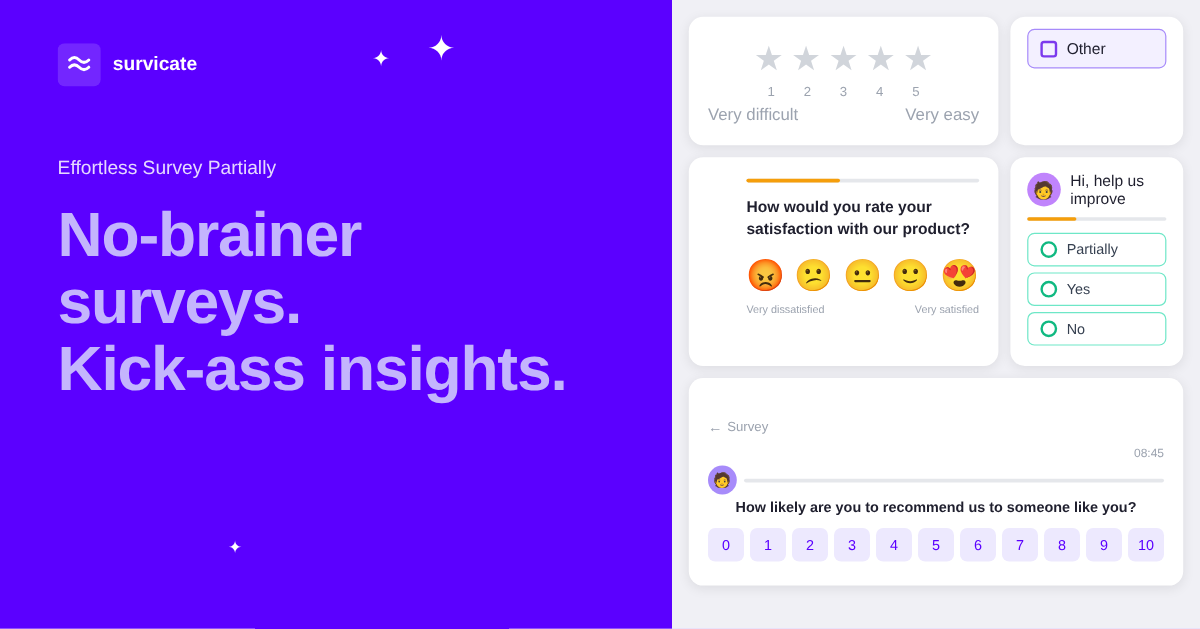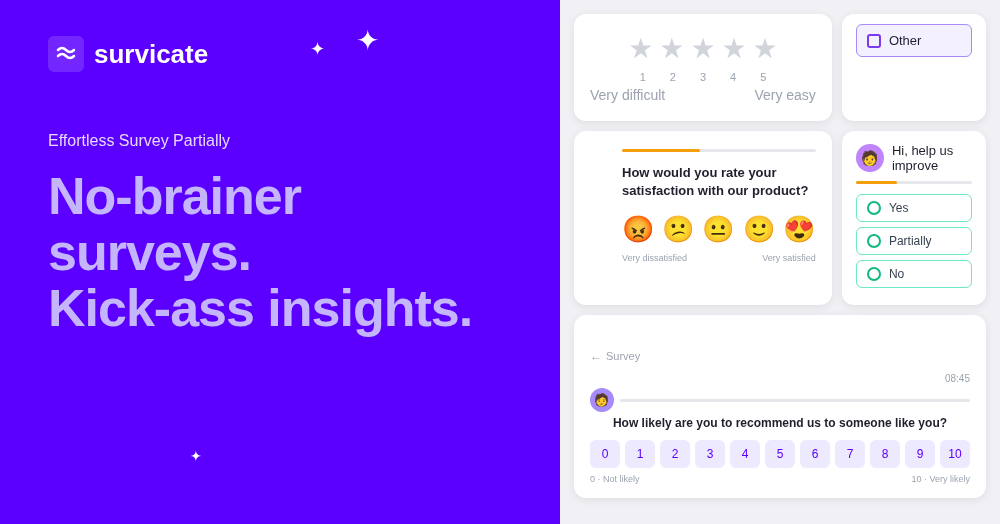"survicate" .logo-text { font-size: 26px -> 16px }
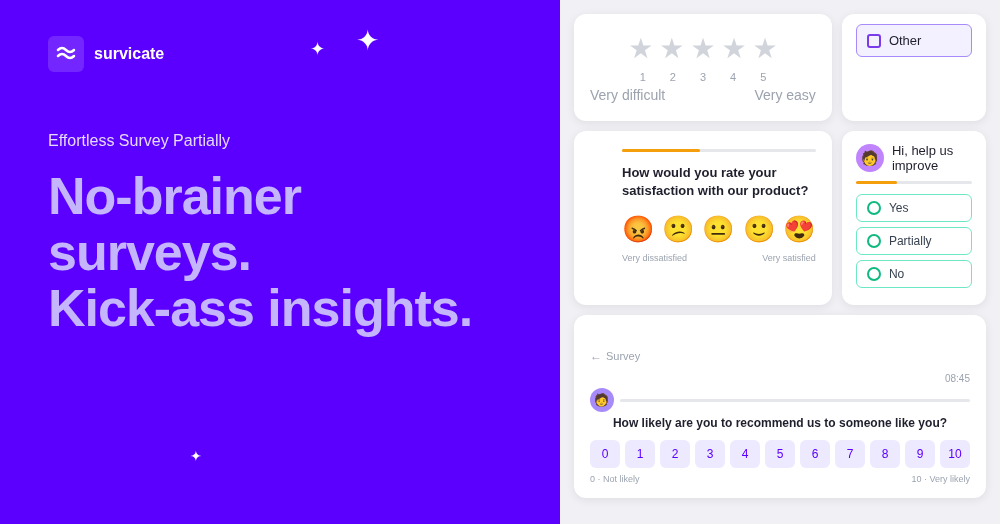"Yes" div.radio-option { order: before "Partially" -> after "Partially" }
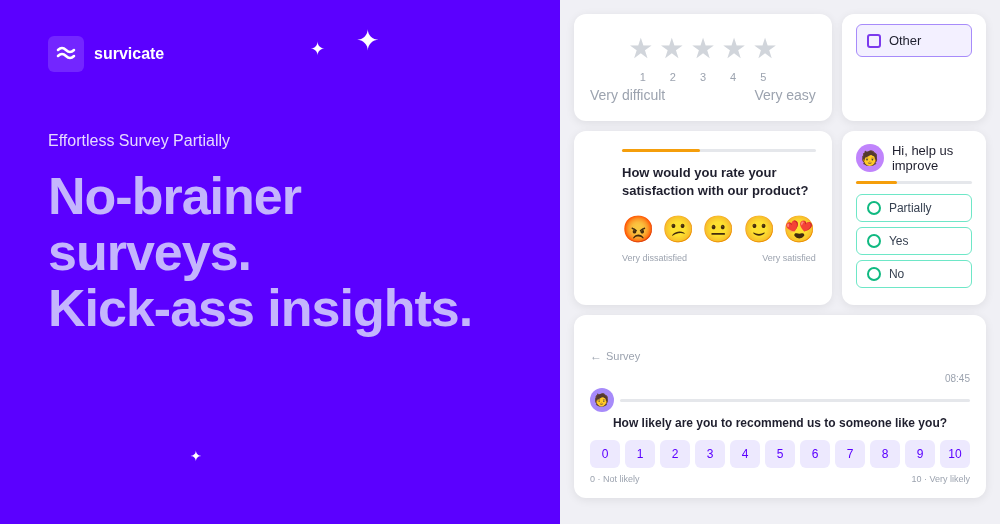"0 · Not likely" div.nps-scale-labels { html: <div> <span>0 · Not likely</span> <span>10 · Very likely</span> </div> -> none }
